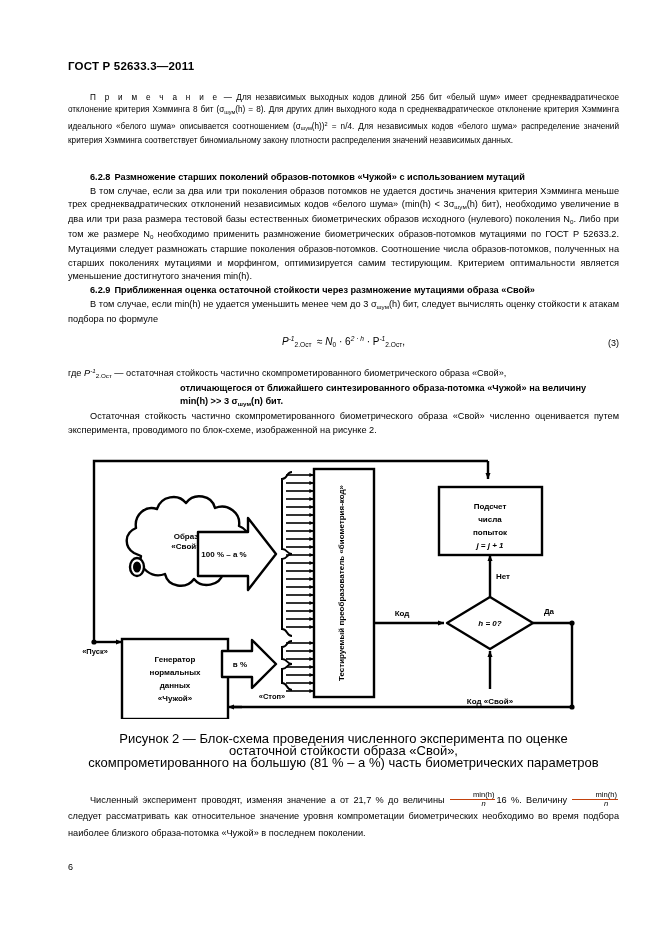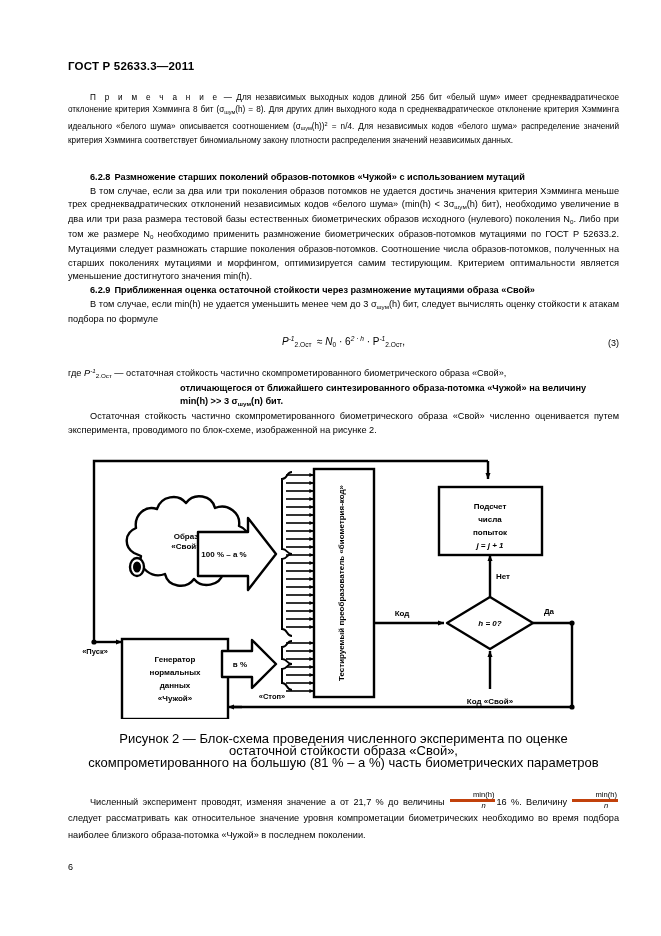"min(h)" .frac .n { border-bottom: 3px solid #c2410c -> 1px solid #c2410c }
